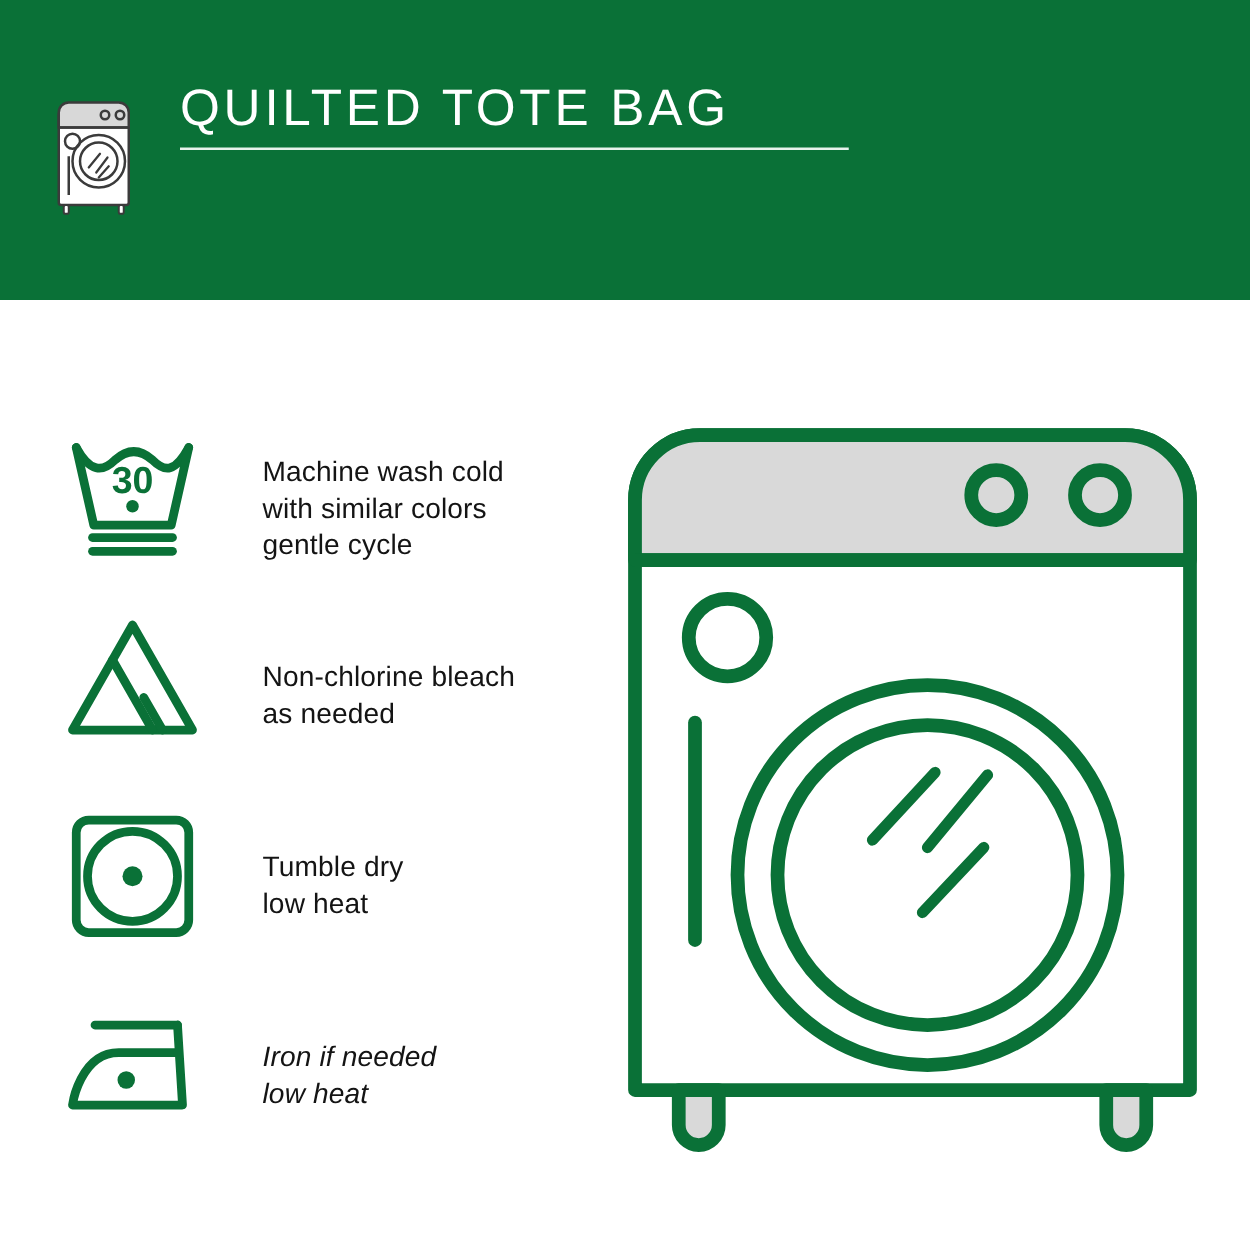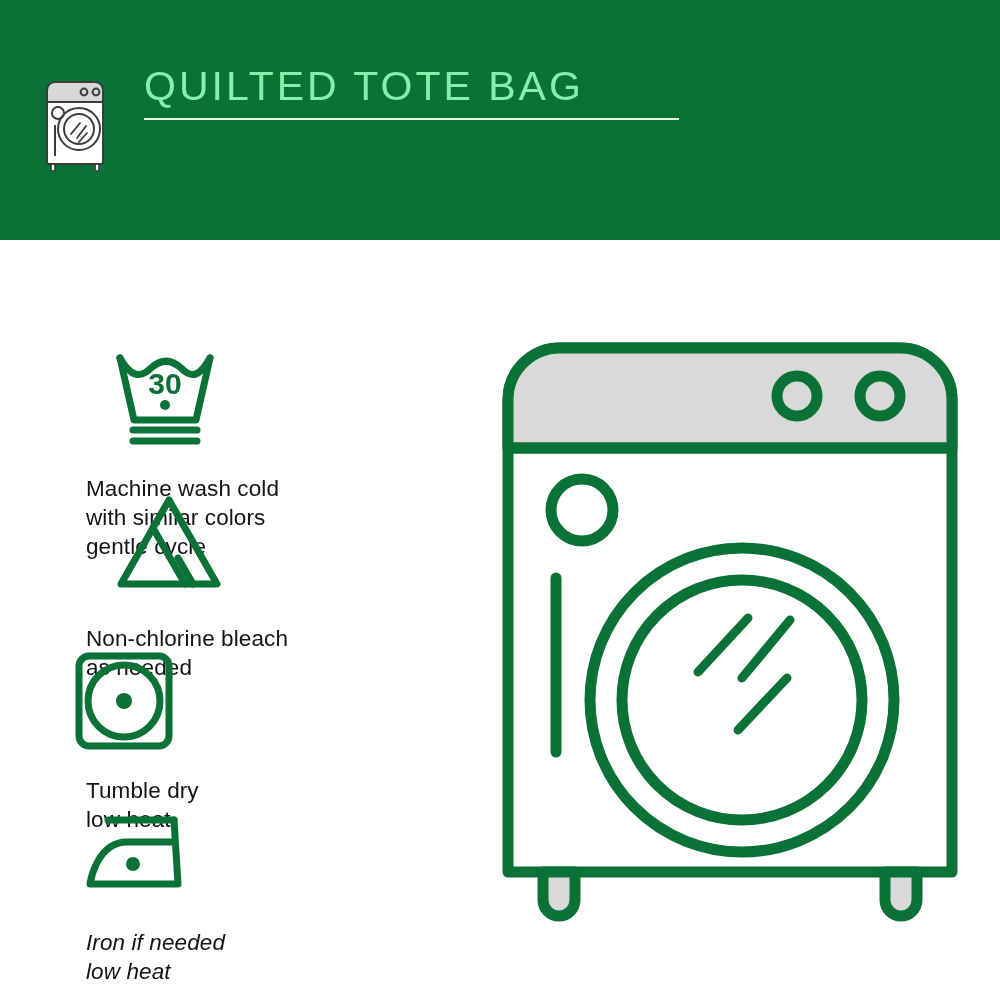"QUILTED TOTE BAG" #title-main { color: #86efac -> #ffffff }
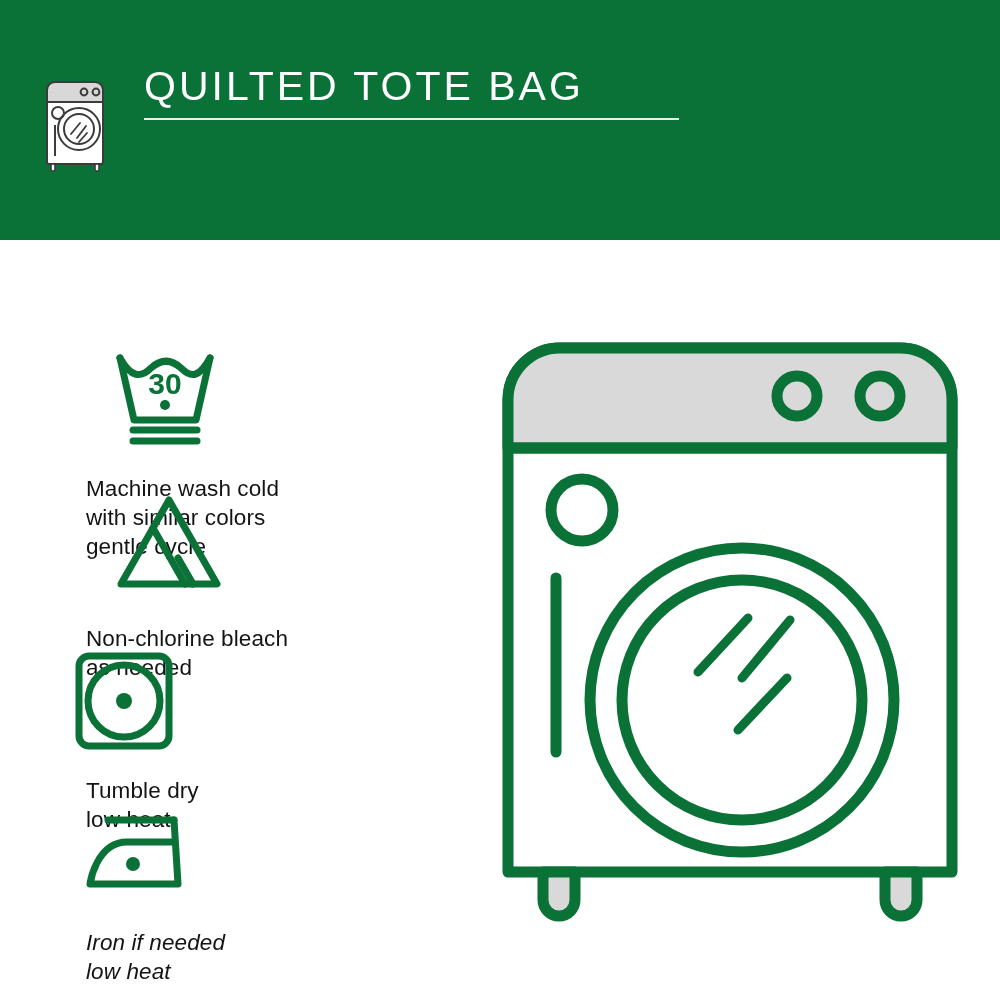"30" .care-row { flex-direction: column -> row; gap: none -> 12px }
